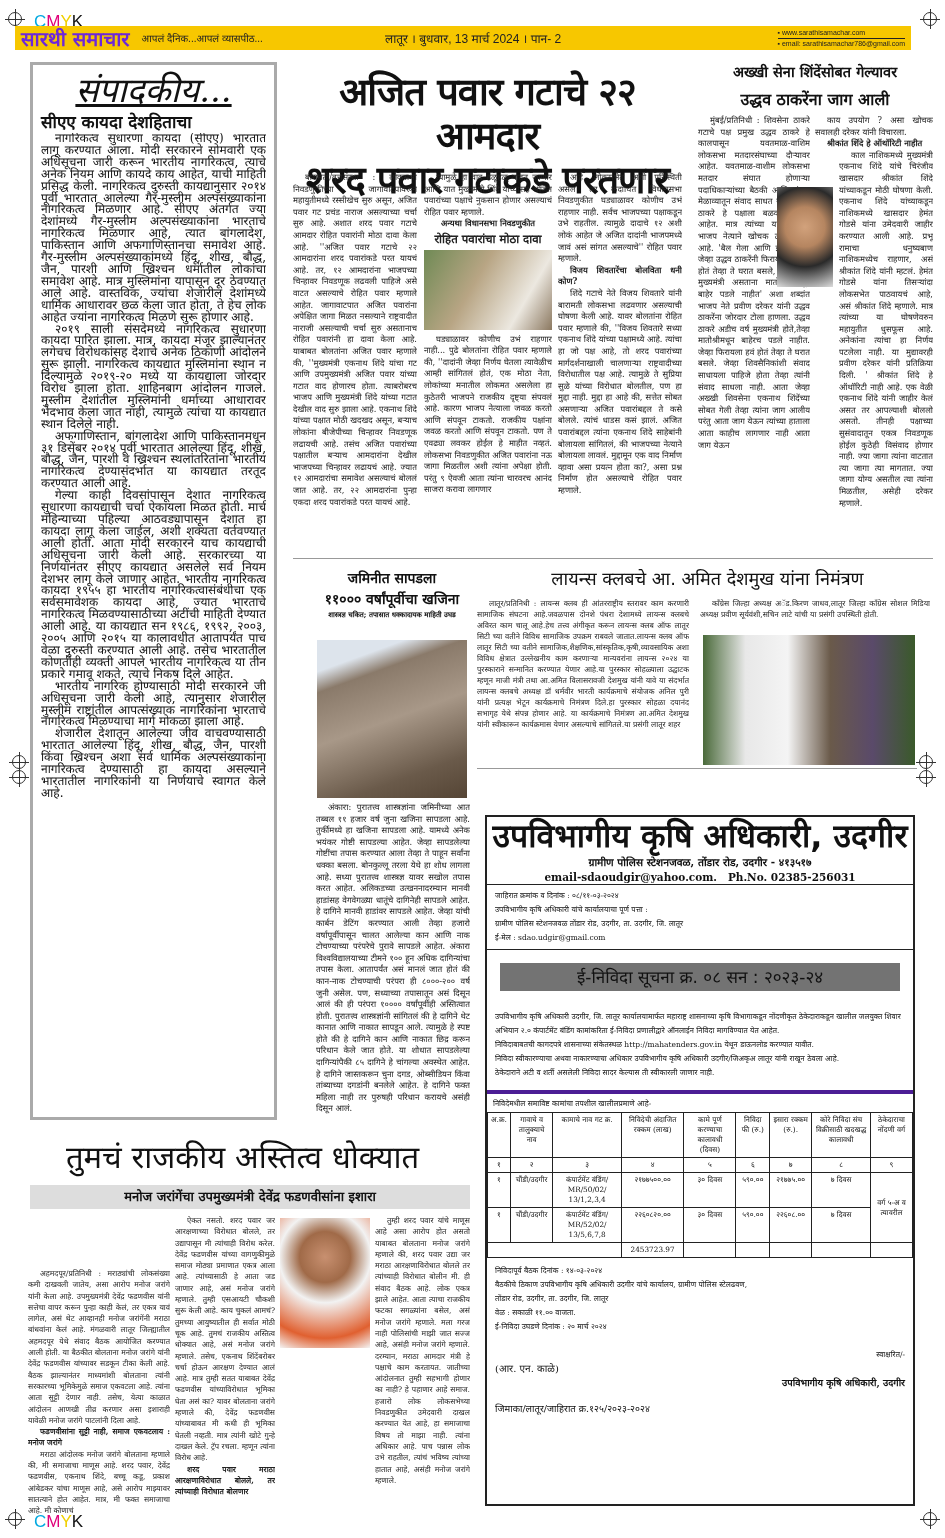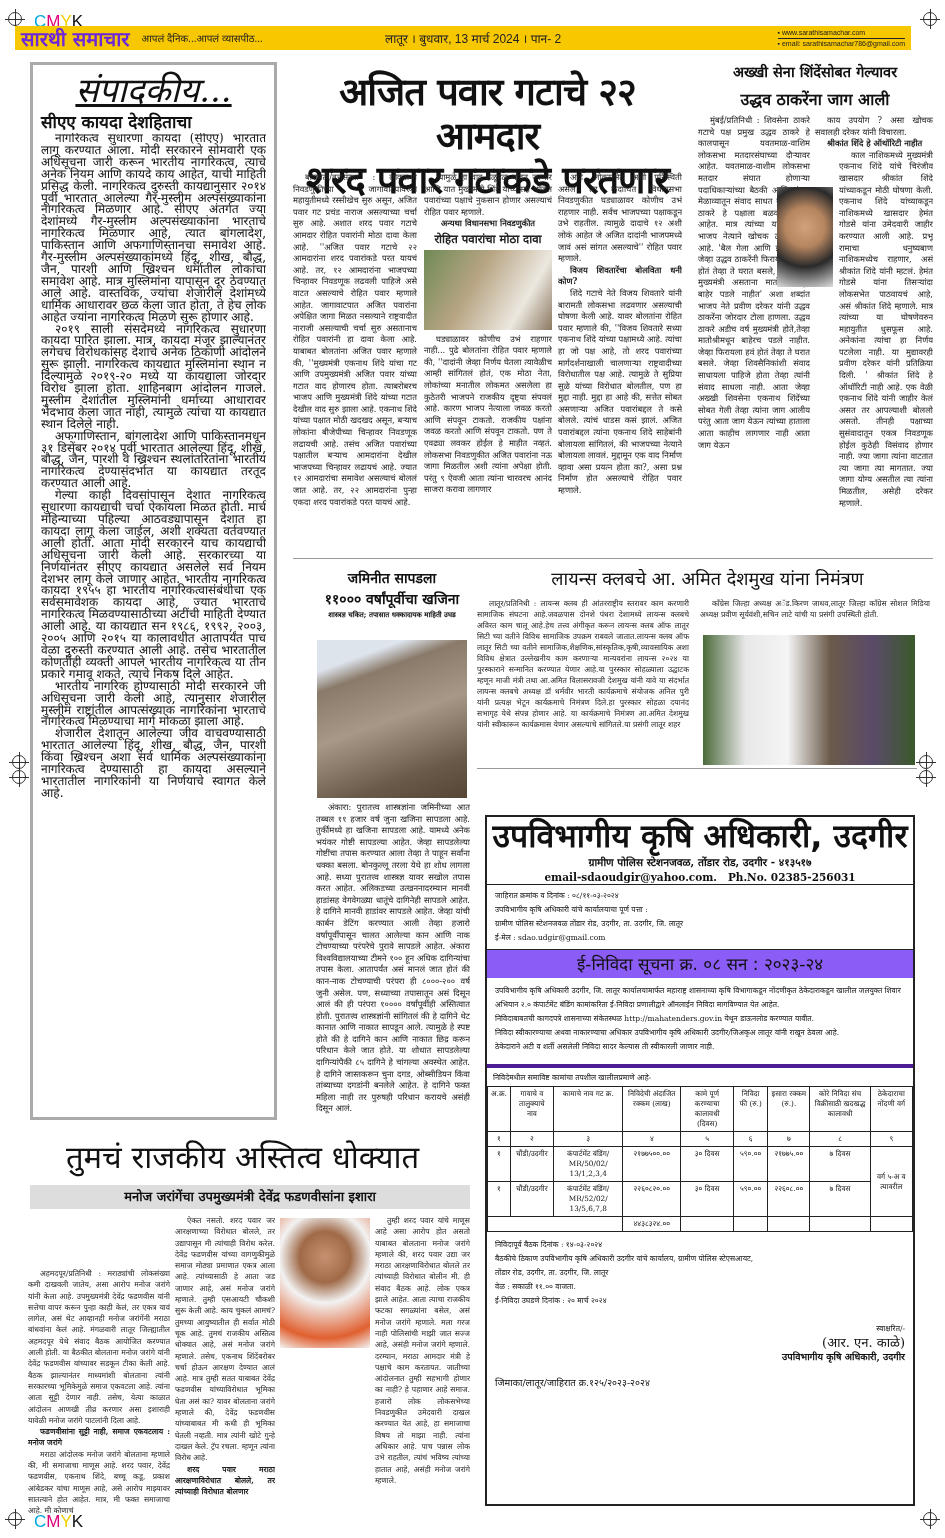"ई-निविदा सूचना क्र. ०८ सन" .notice-bar { background: #8b5cf6 -> #737373; margin: 0 -> 13px }
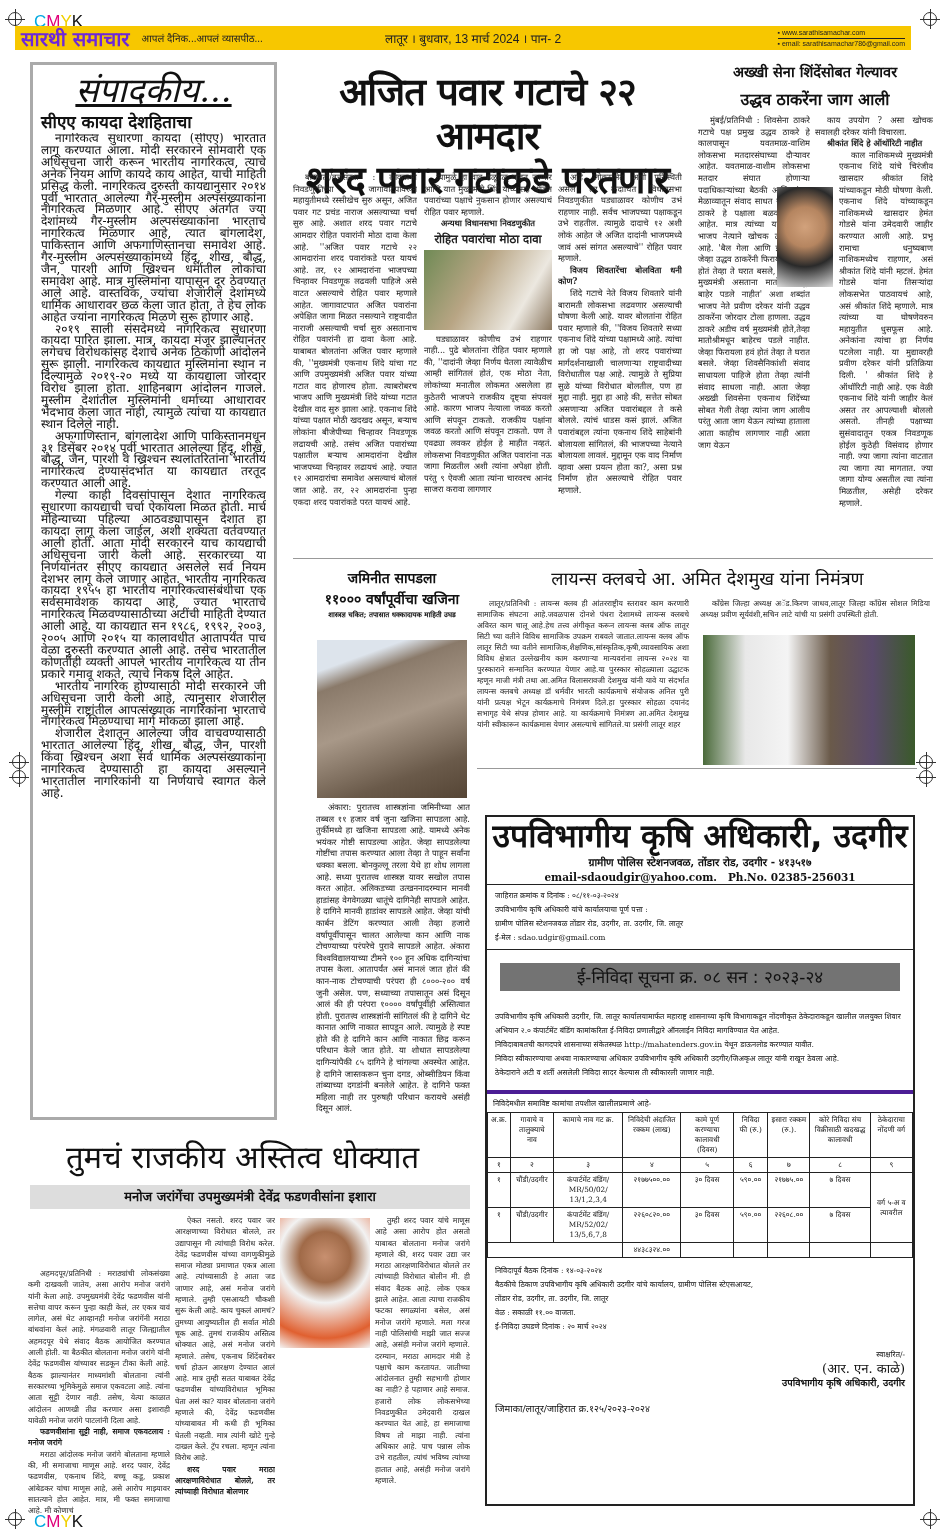"४४३८३२४.००" td { text: ४४३८३२४.०० -> 2453723.97 }
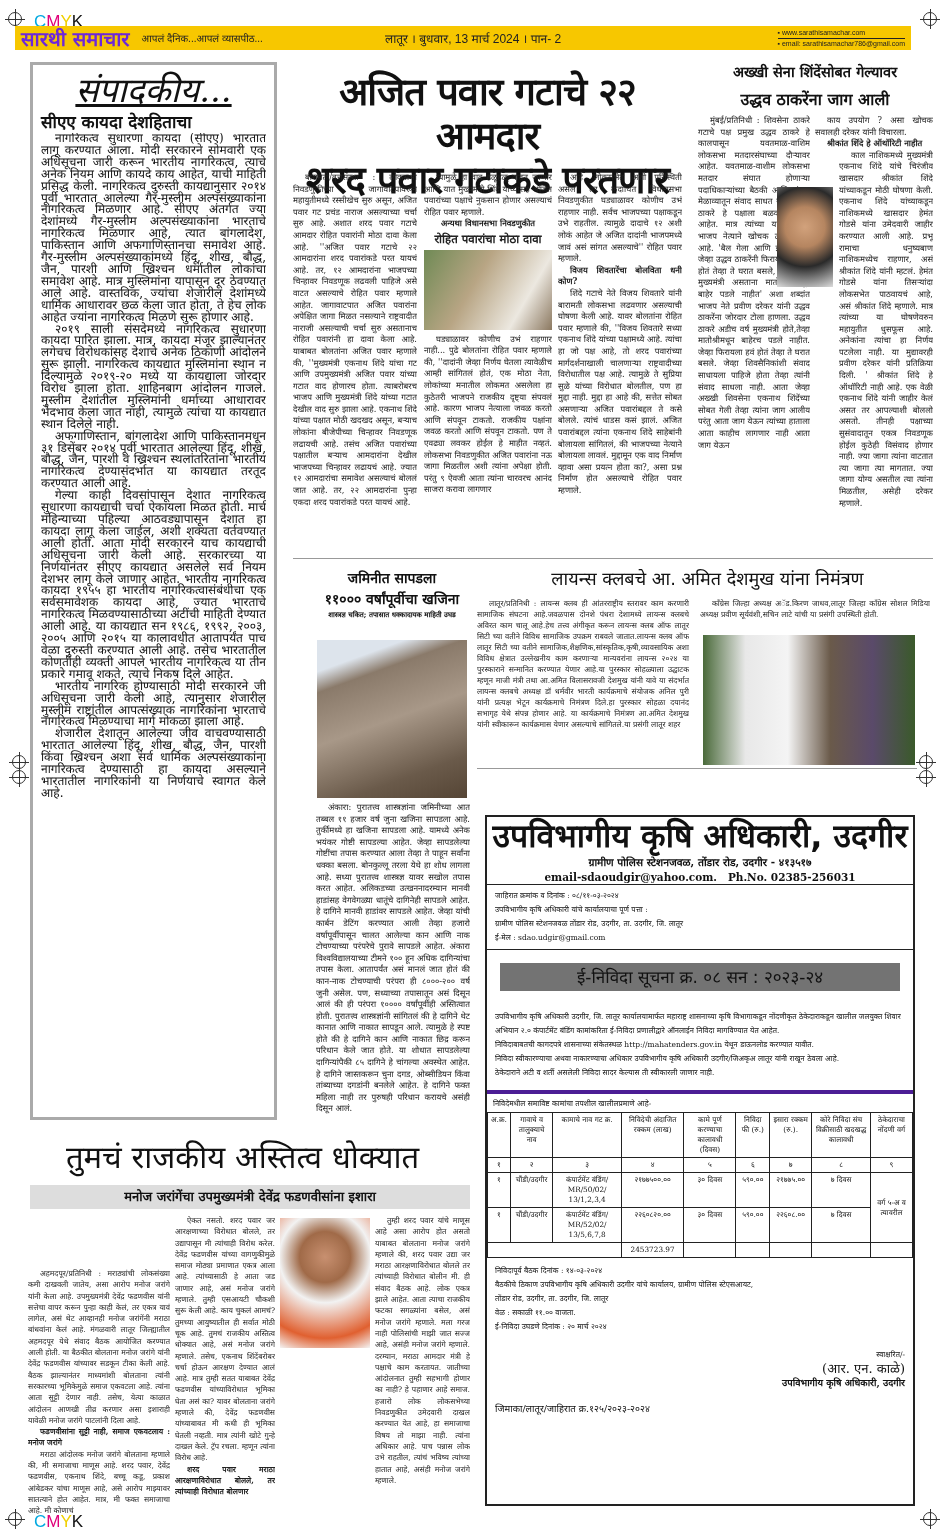"बैठकीचे ठिकाण उपविभागीय कृषि अधिकारी" div { text: स्टेएसआयट -> स्टेलढवण }
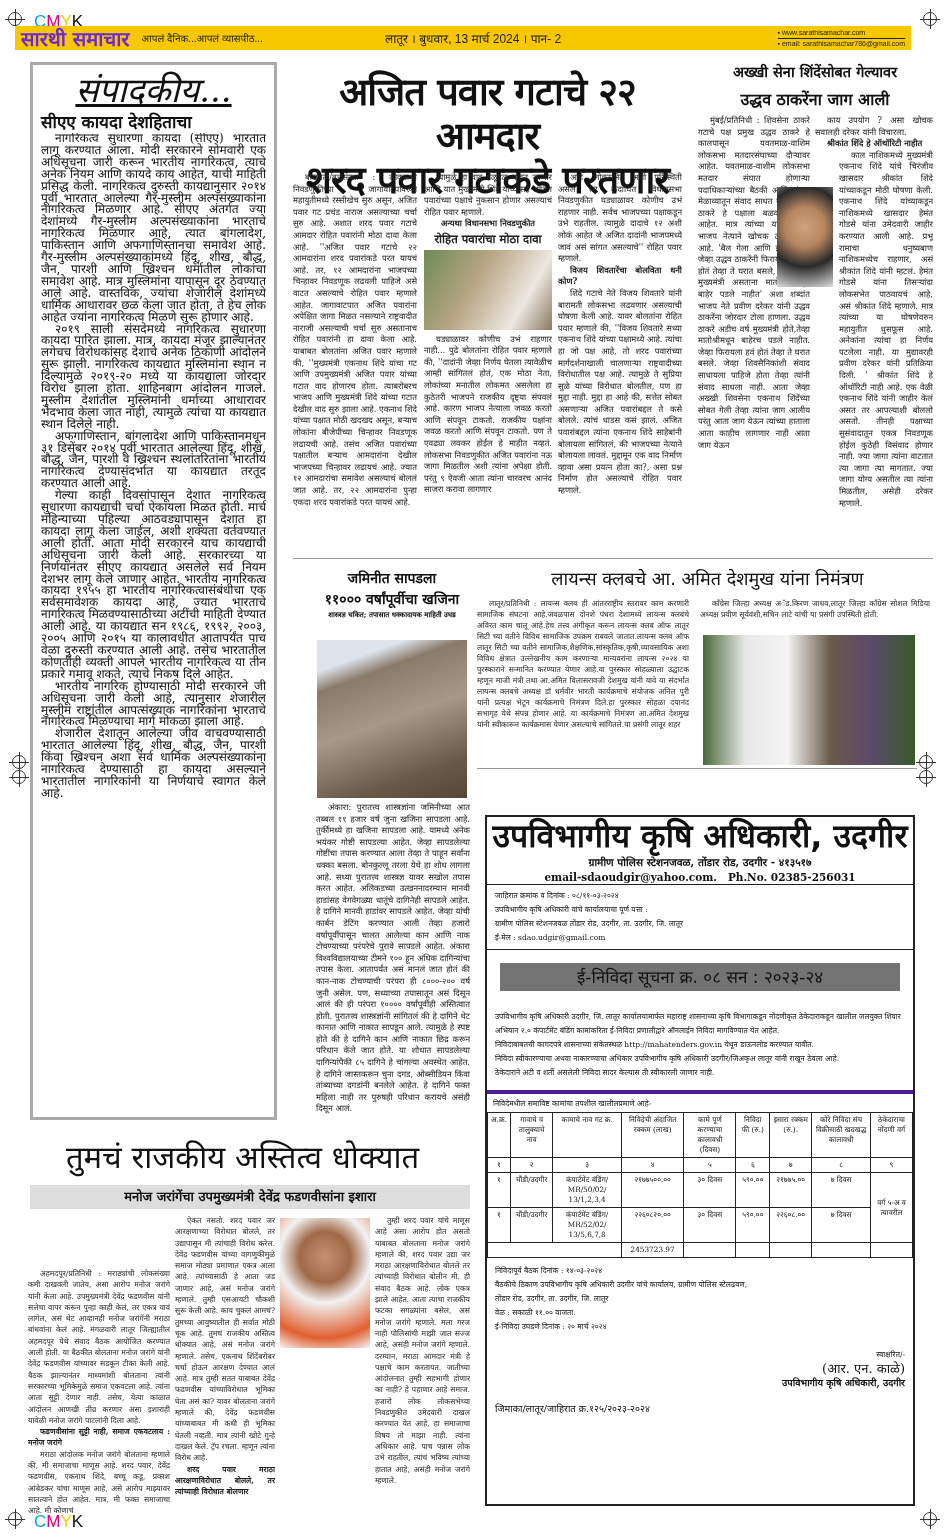"(आर. एन. काळे)" div { font-size: 13px -> 10px; text-align: right -> left }
